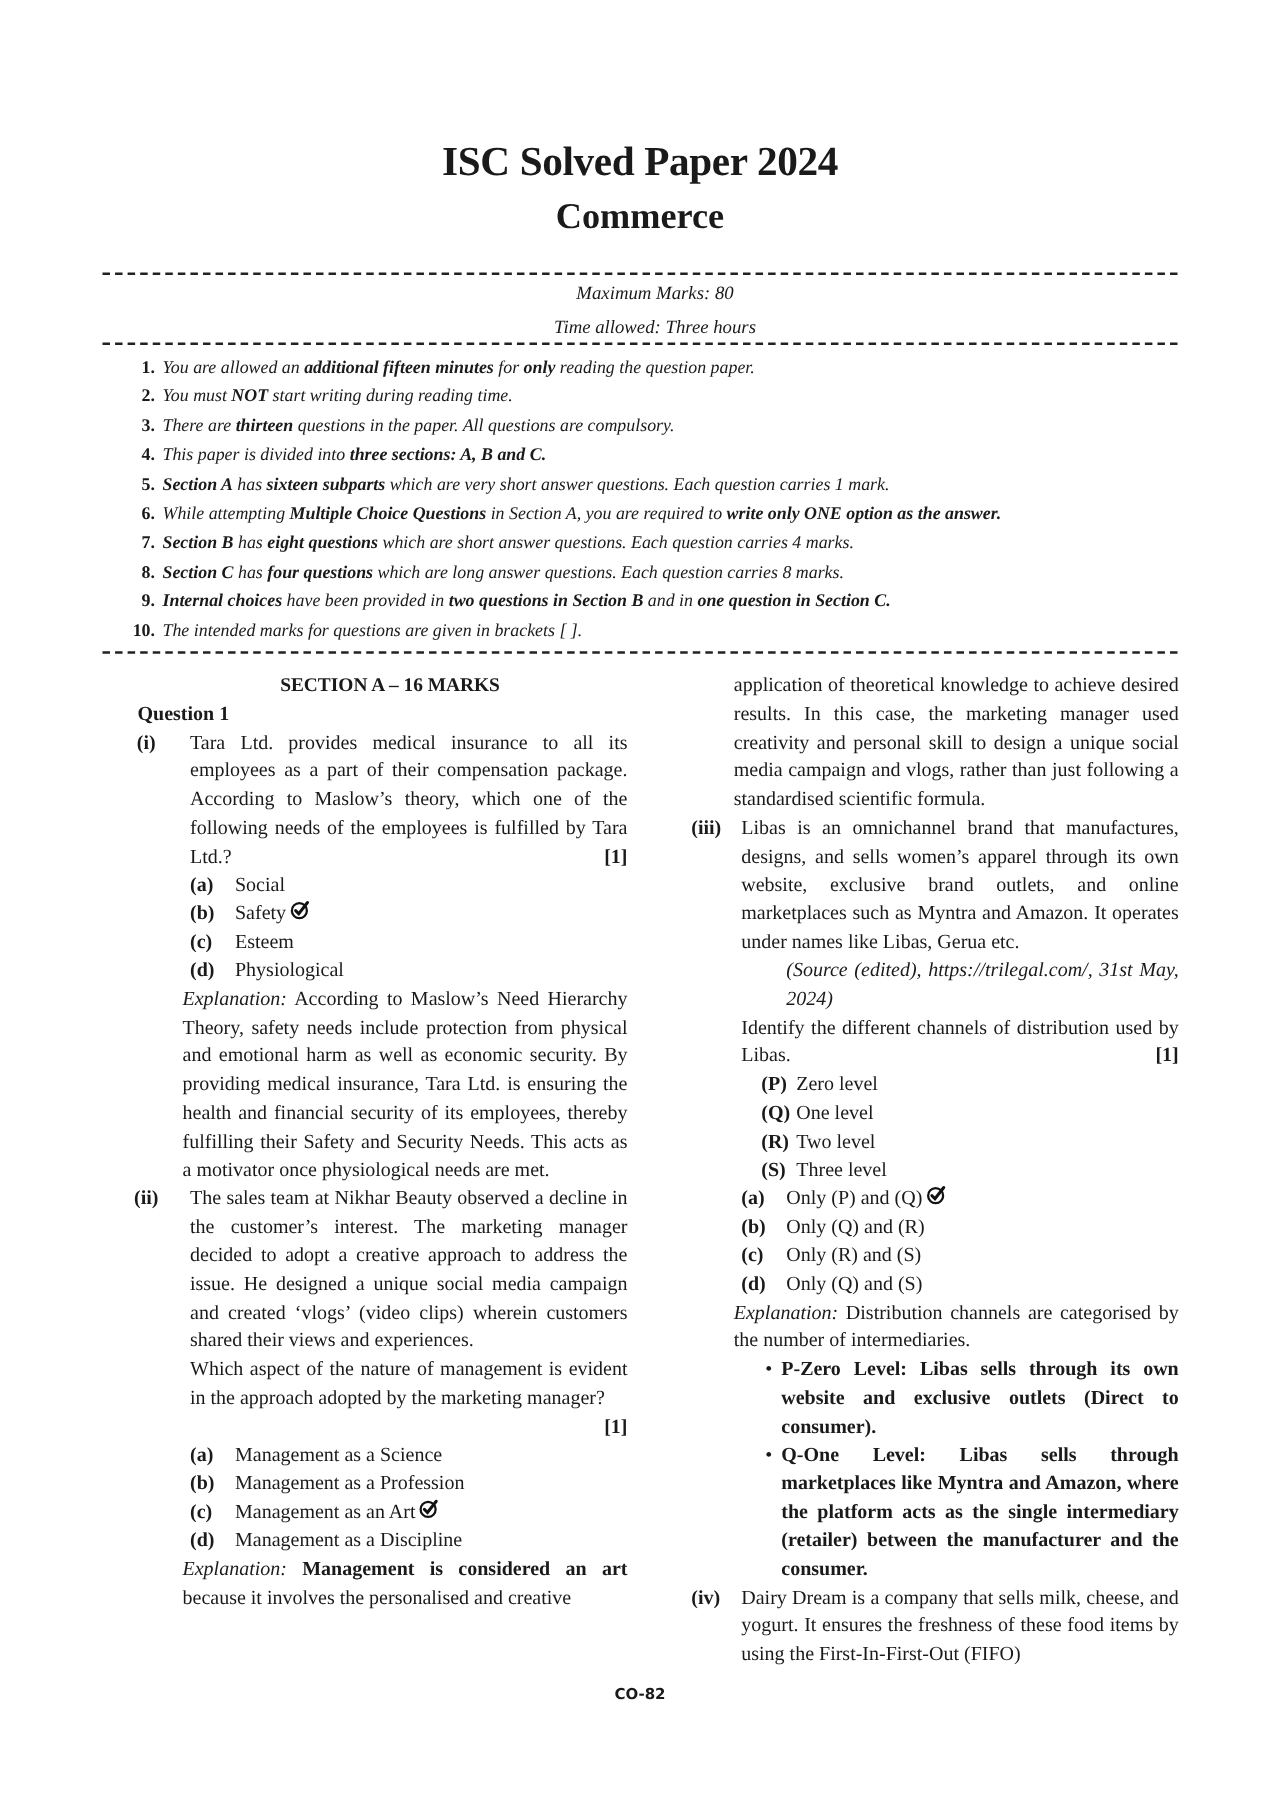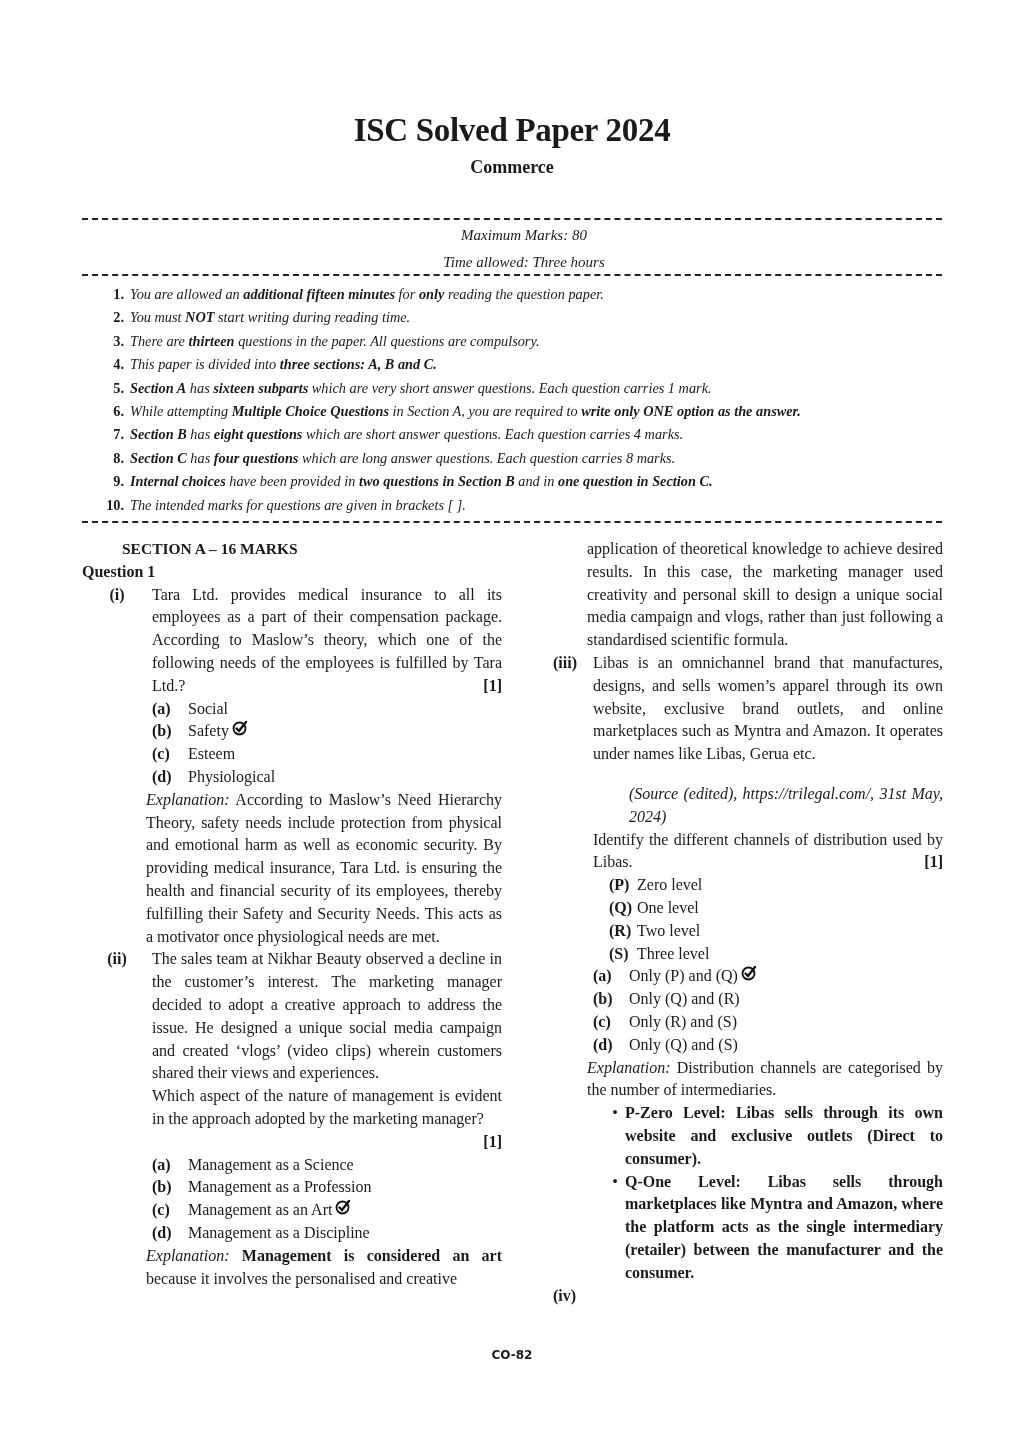"Commerce" .subtitle { font-size: 18px -> 29px }
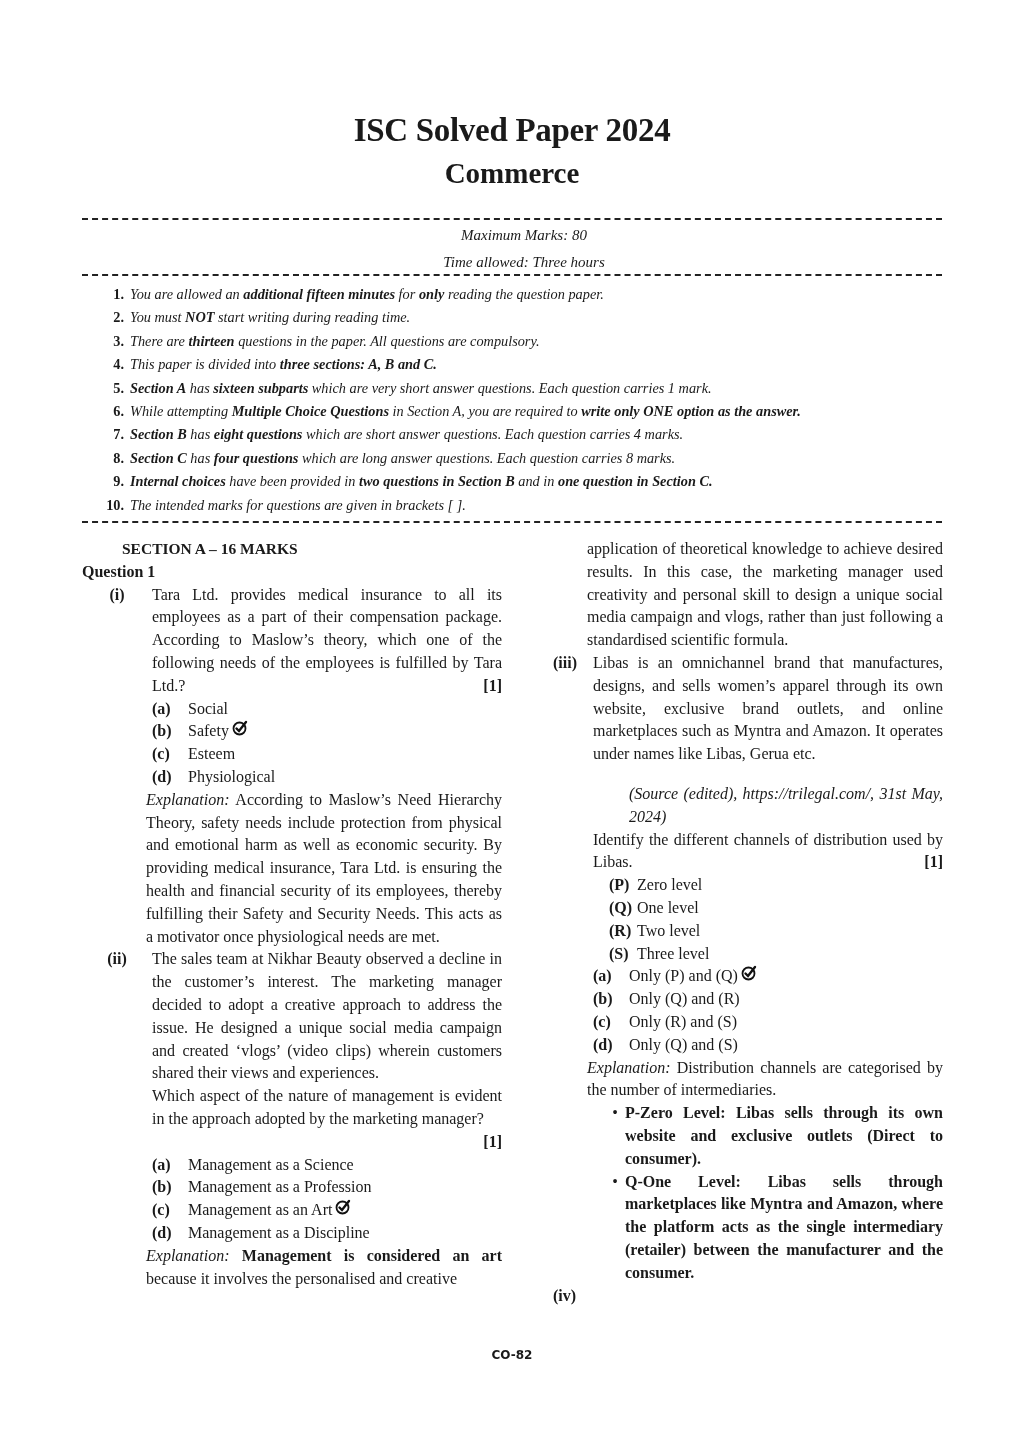"SECTION A – 16 MARKS" .sec-head { text-align: left -> center }
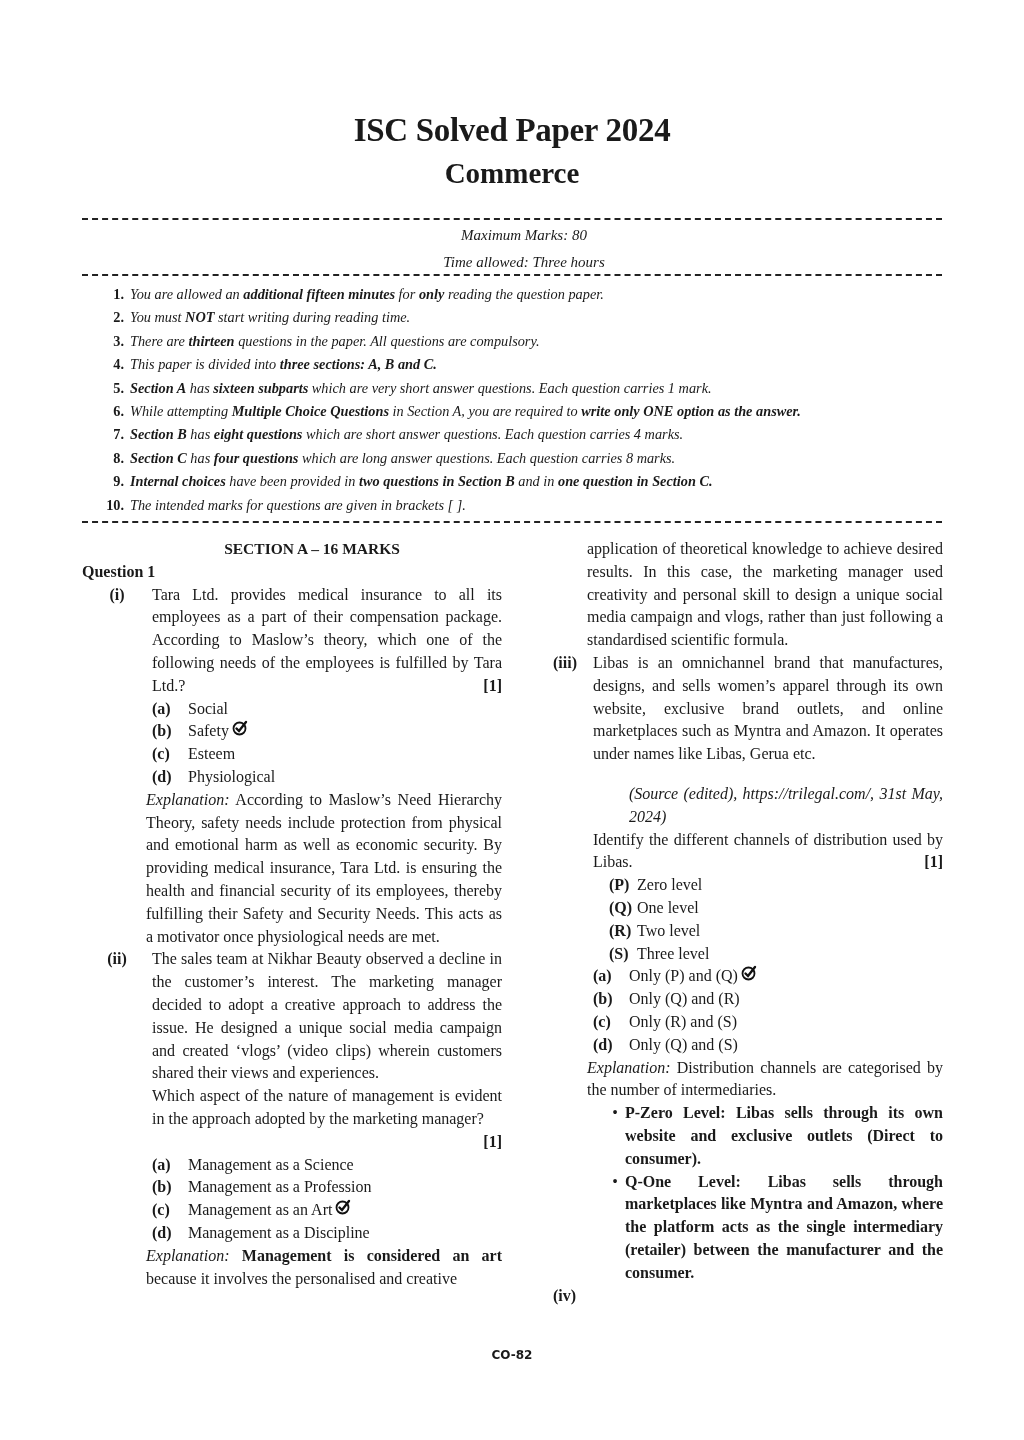"Question 1" .q-head { margin-left: none -> 28px }
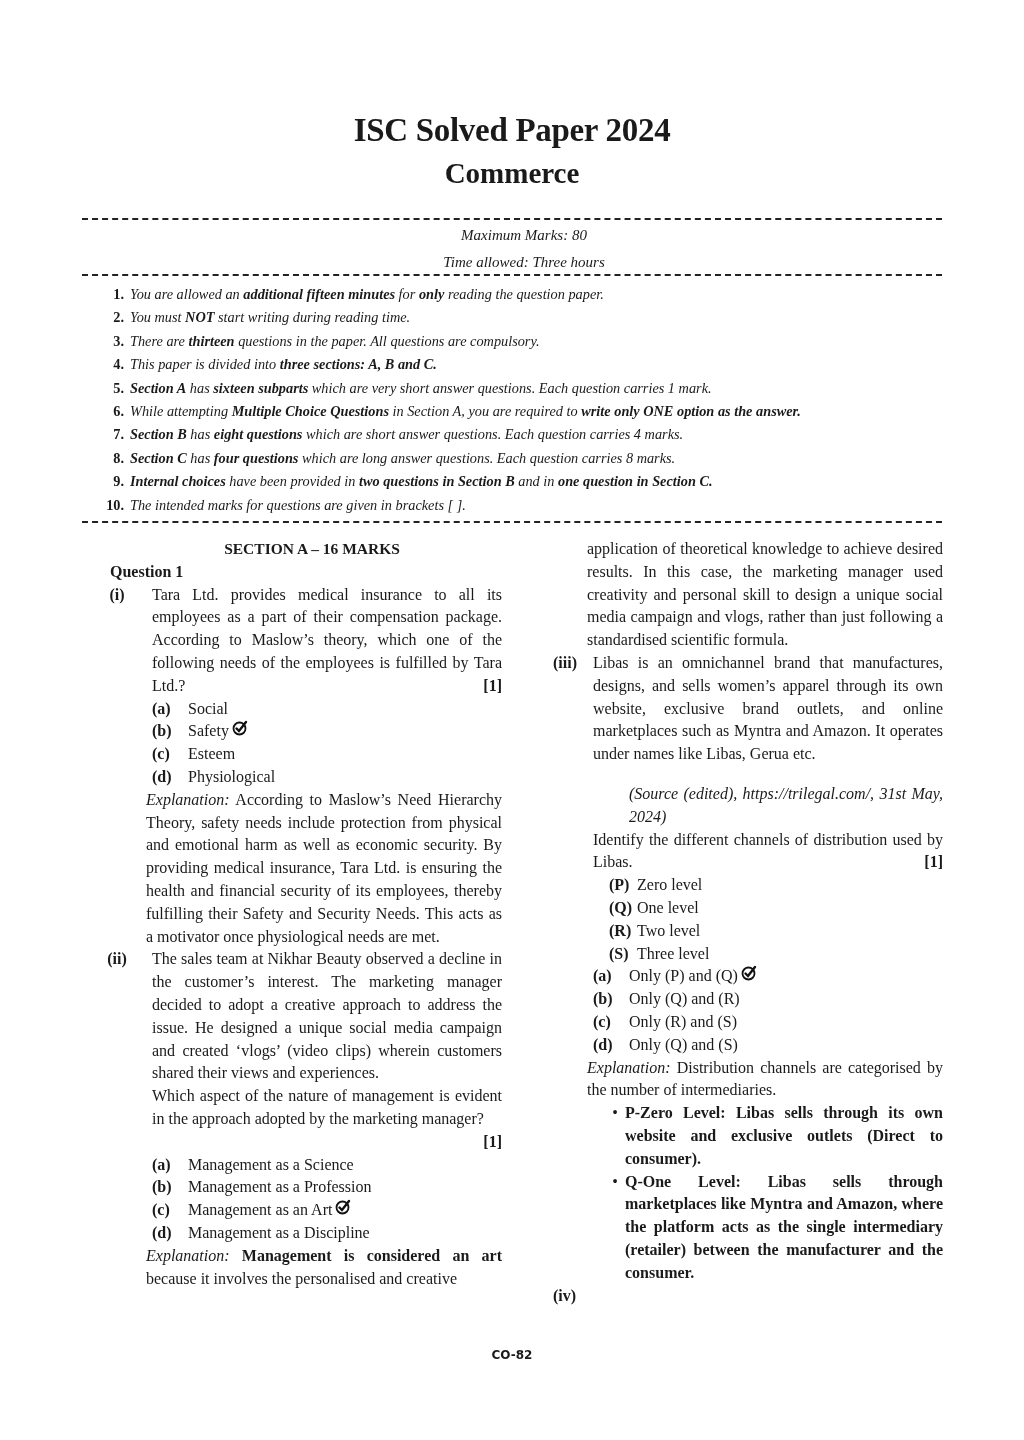"(Source (edited), https://trilegal.com/," .source { margin-top: 17px -> none }
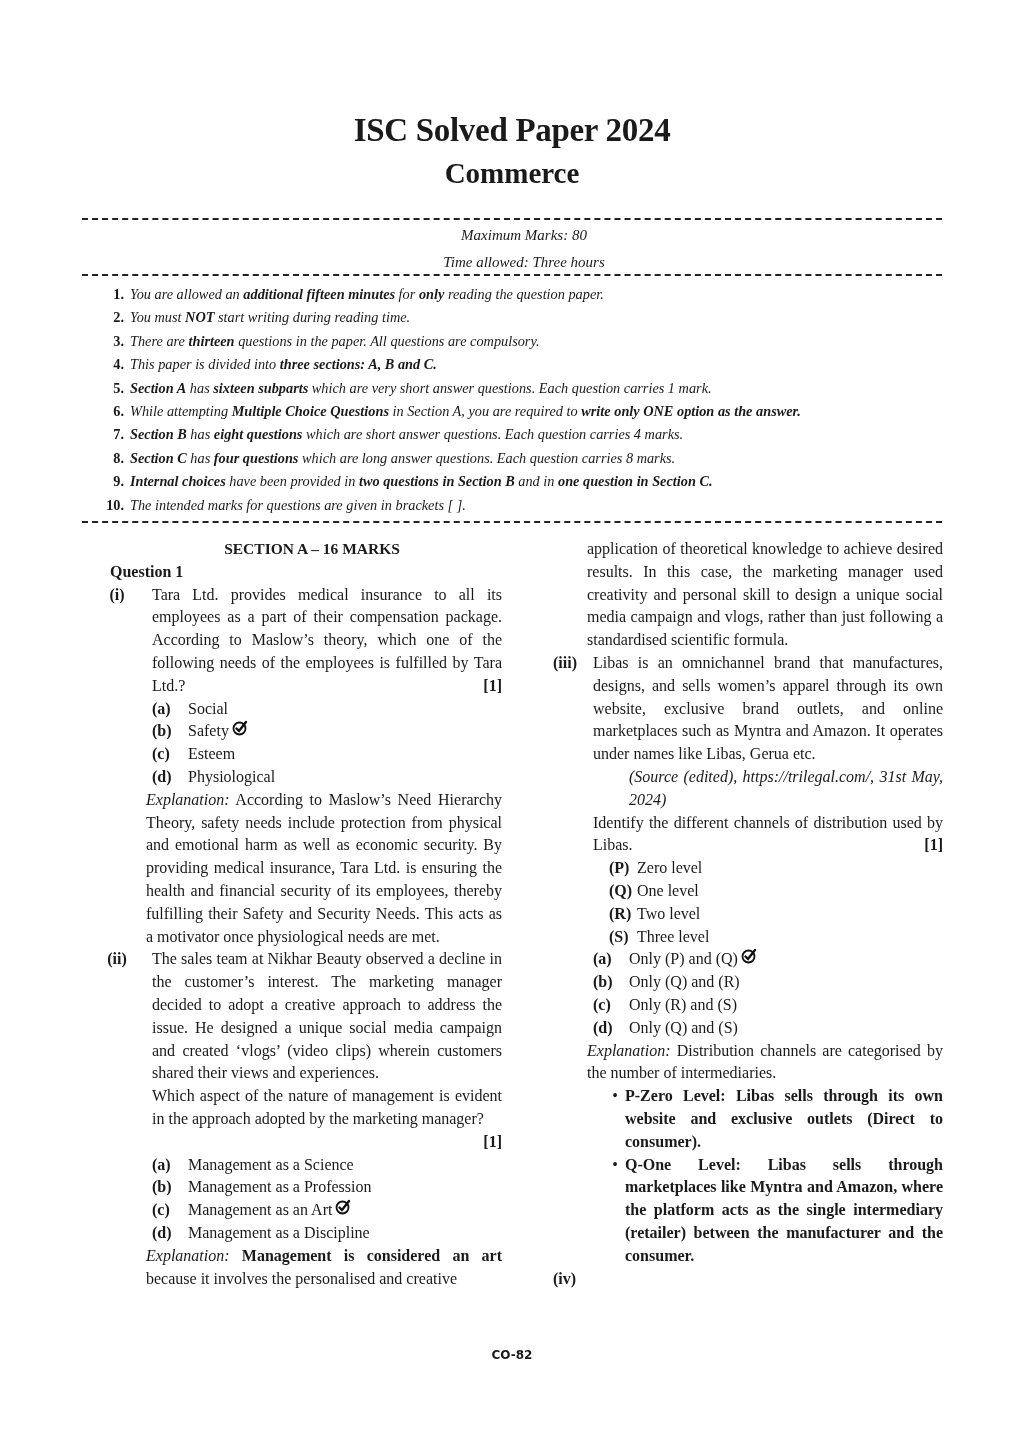"Dairy Dream is a company" div.qtext { html: none -> <div>Dairy Dream is a company that sells milk, cheese, and yogurt. It ensures the freshness of these food items by using the First-In-First-Out (FIFO)</div> }
